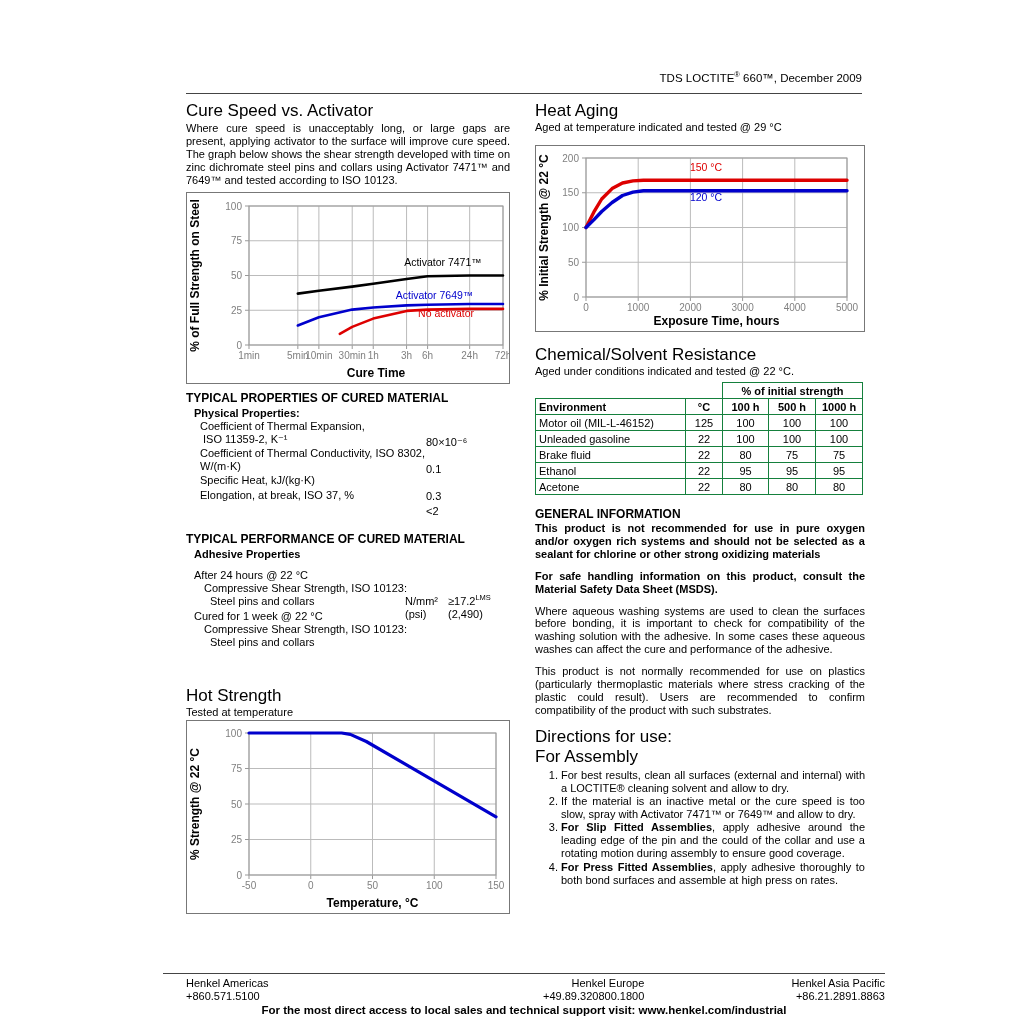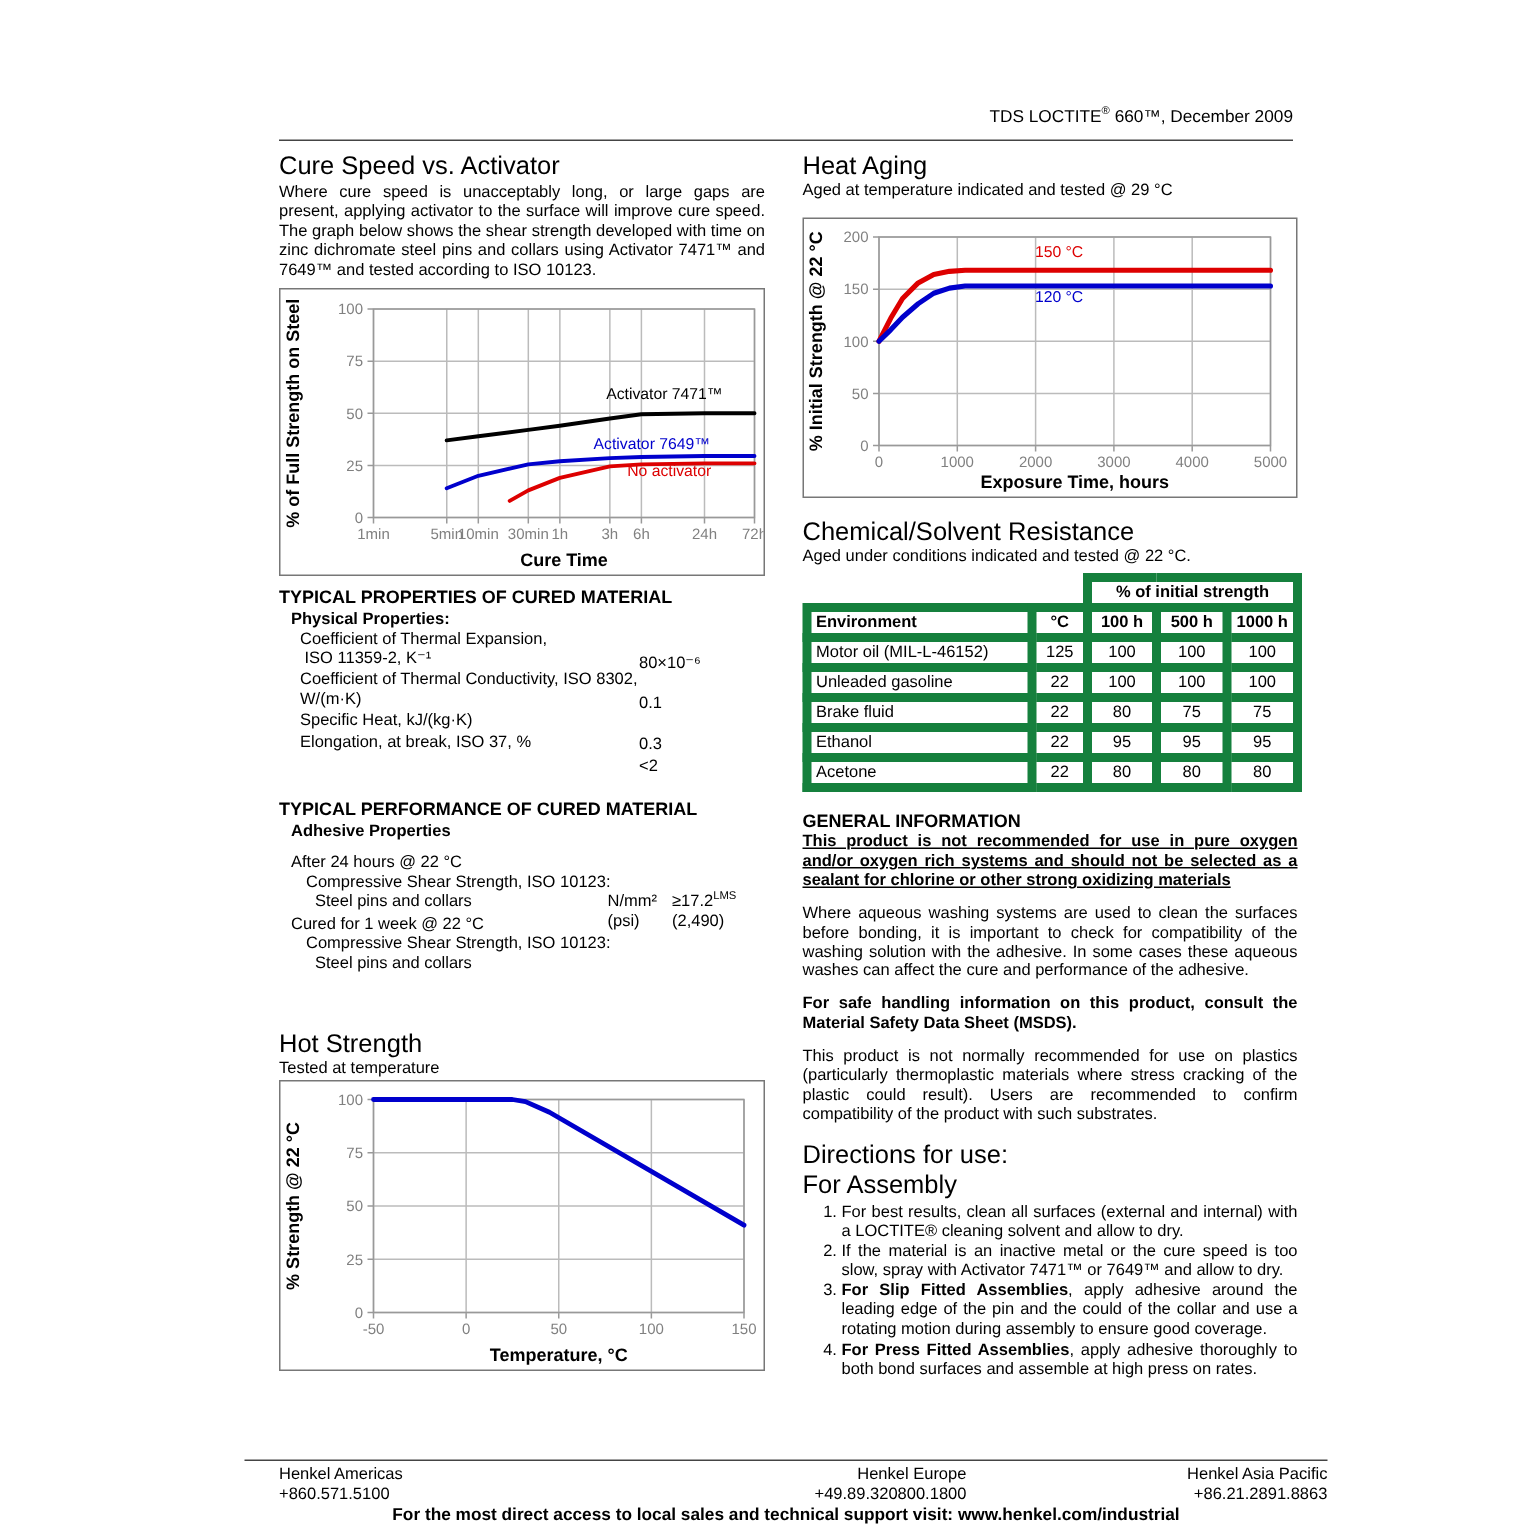"% of initial strength" table.chem td, table.chem th { border: 6px solid #15803d -> 1px solid #15803d }
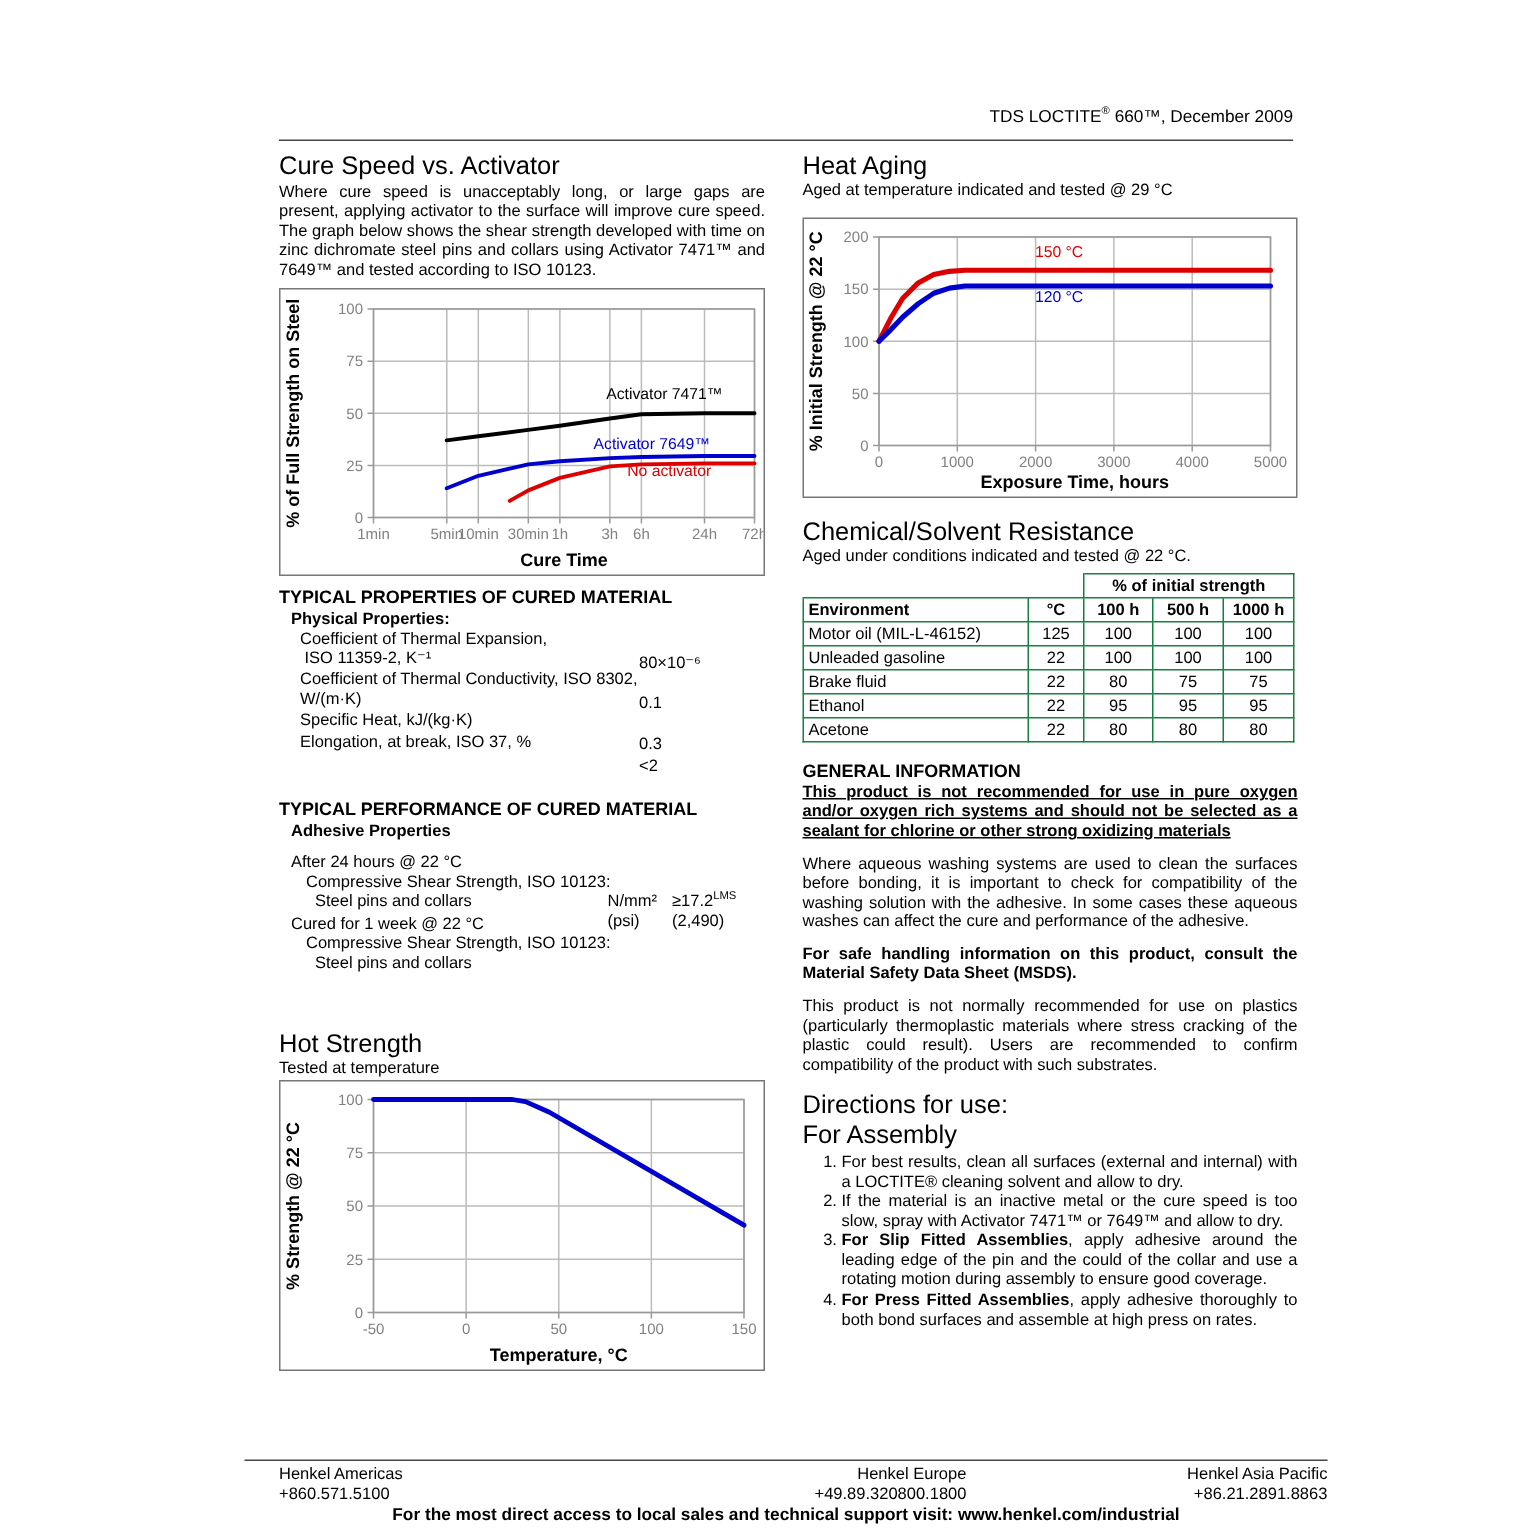"This product is not recommended" div.gi-p { text-decoration: underline -> none }
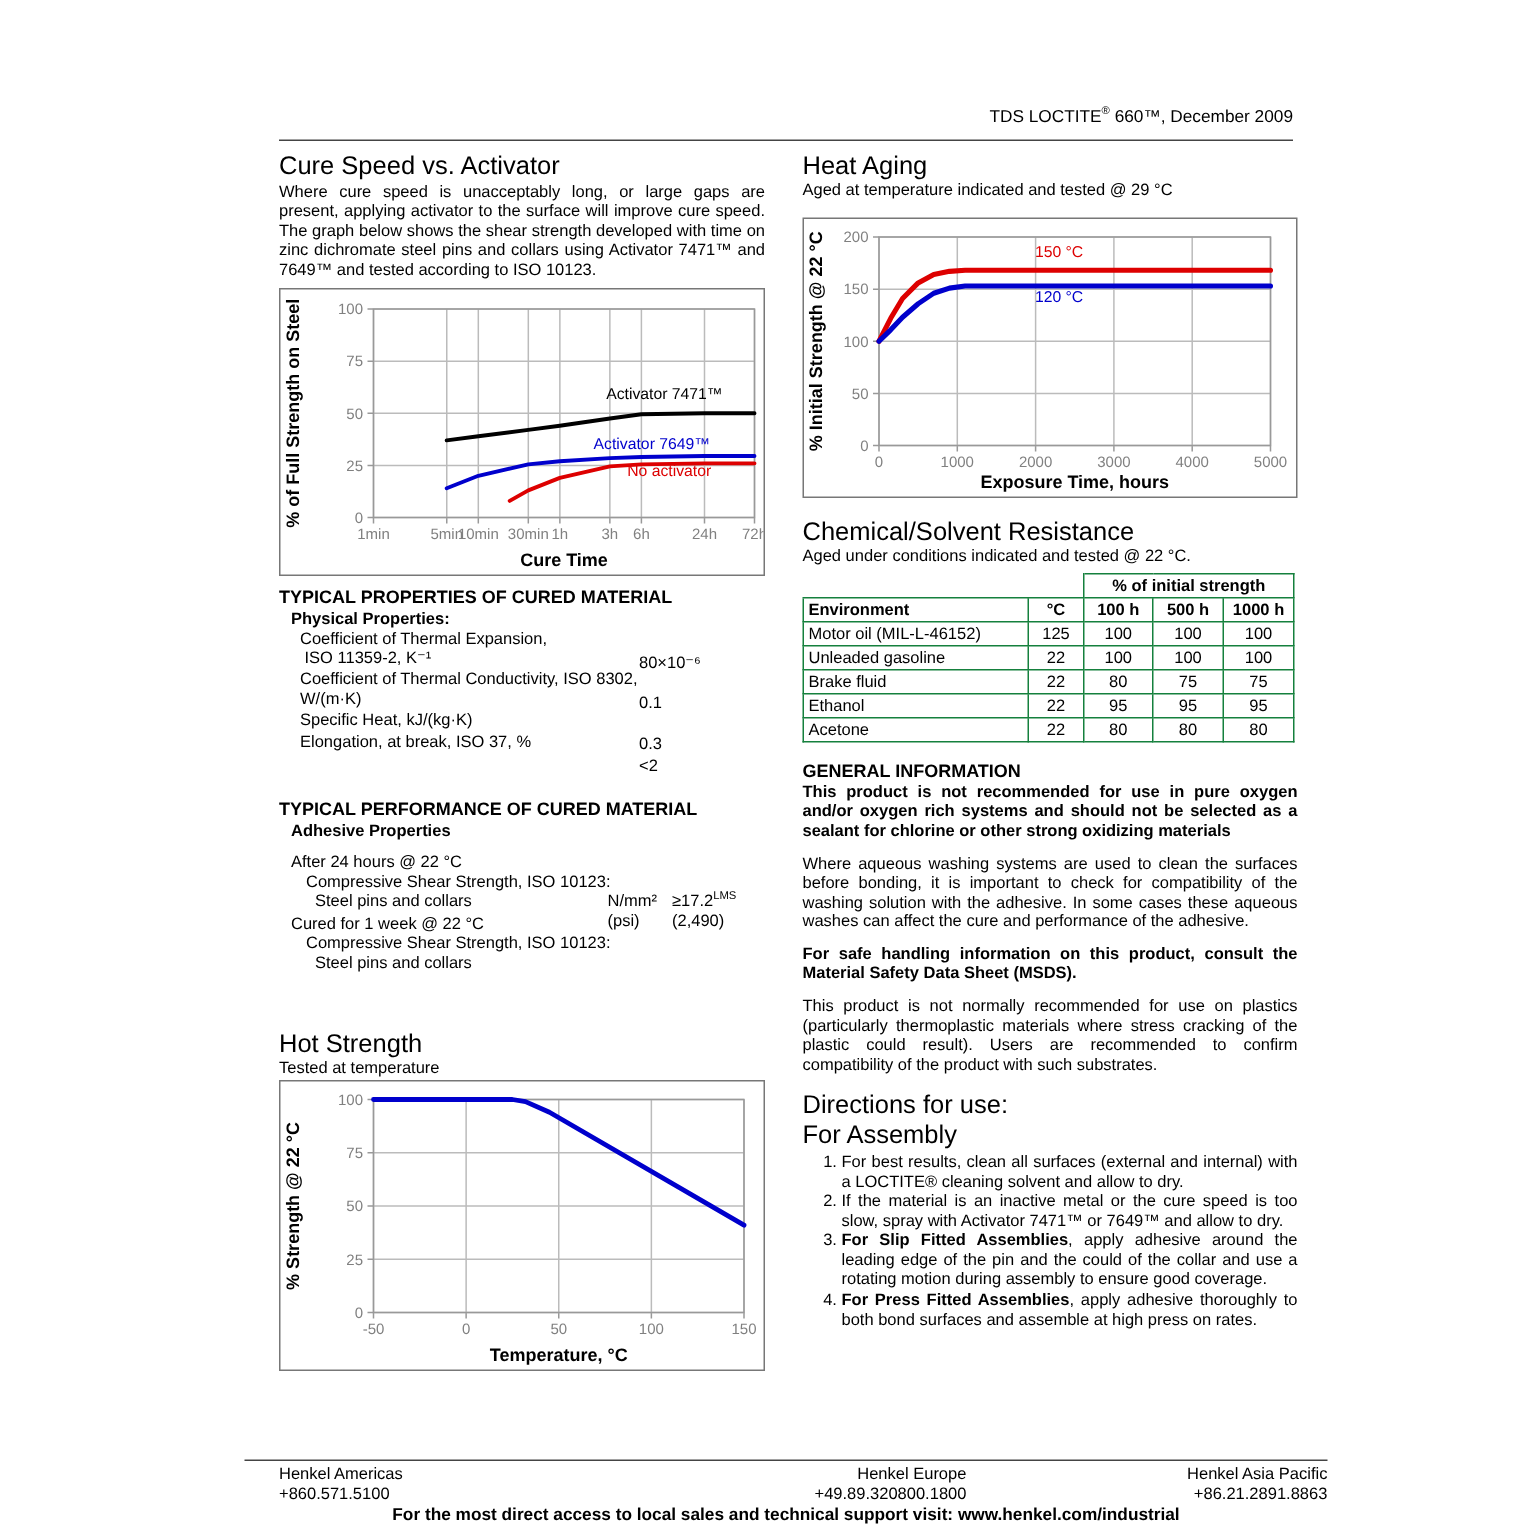"Where aqueous washing systems are" div.gi-p { order: before "For safe handling information on" -> after "For safe handling information on" }
